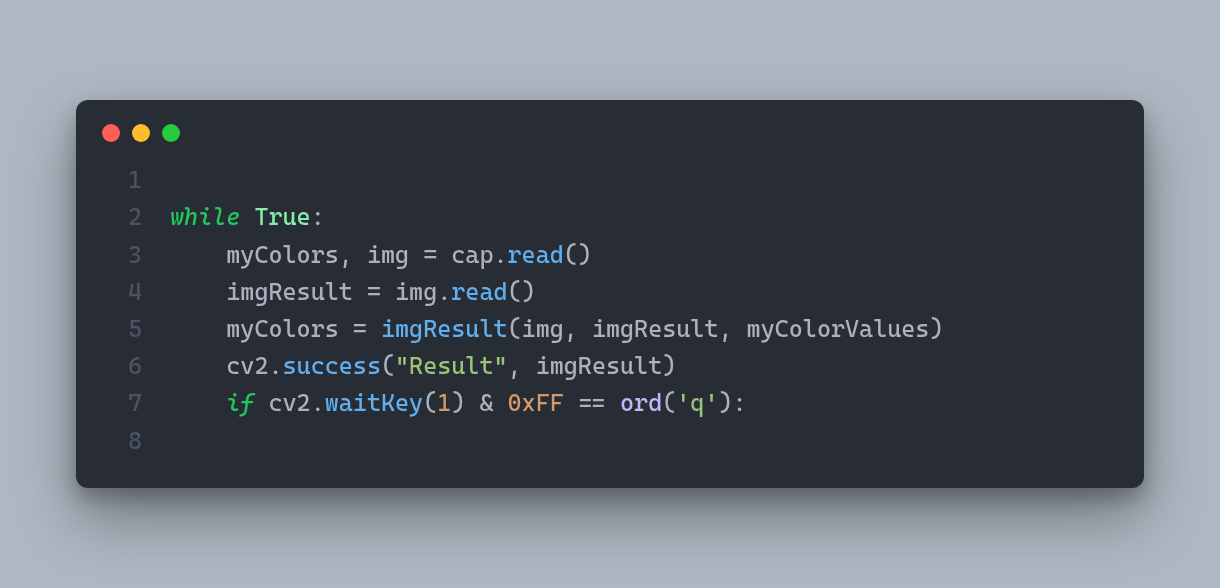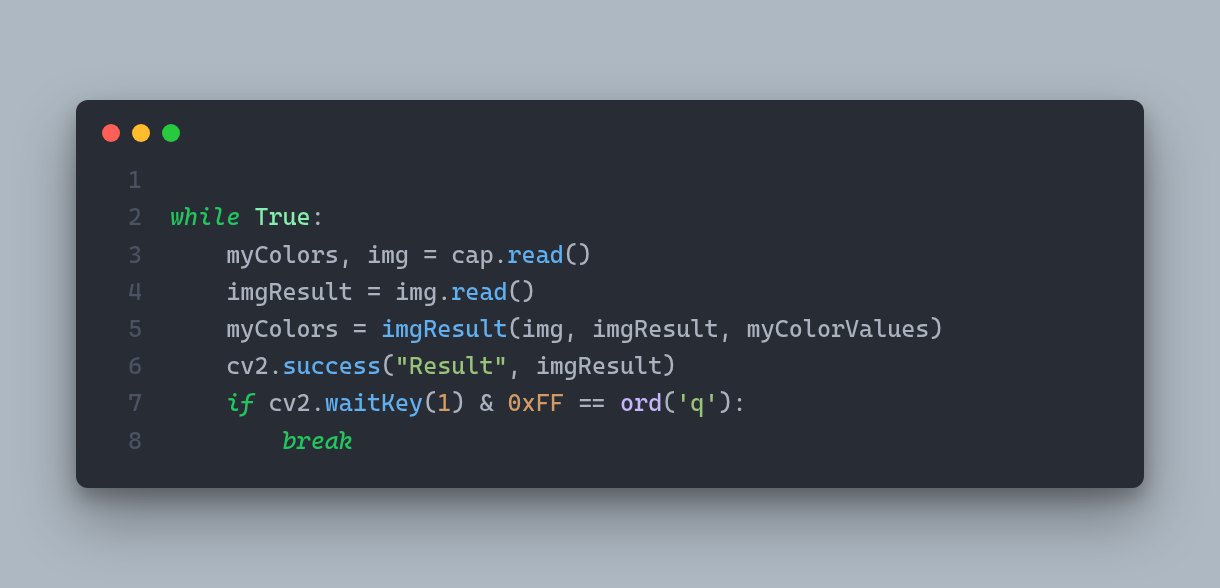"break" span.content { html: <span> <span>break</span></span> -> none }
